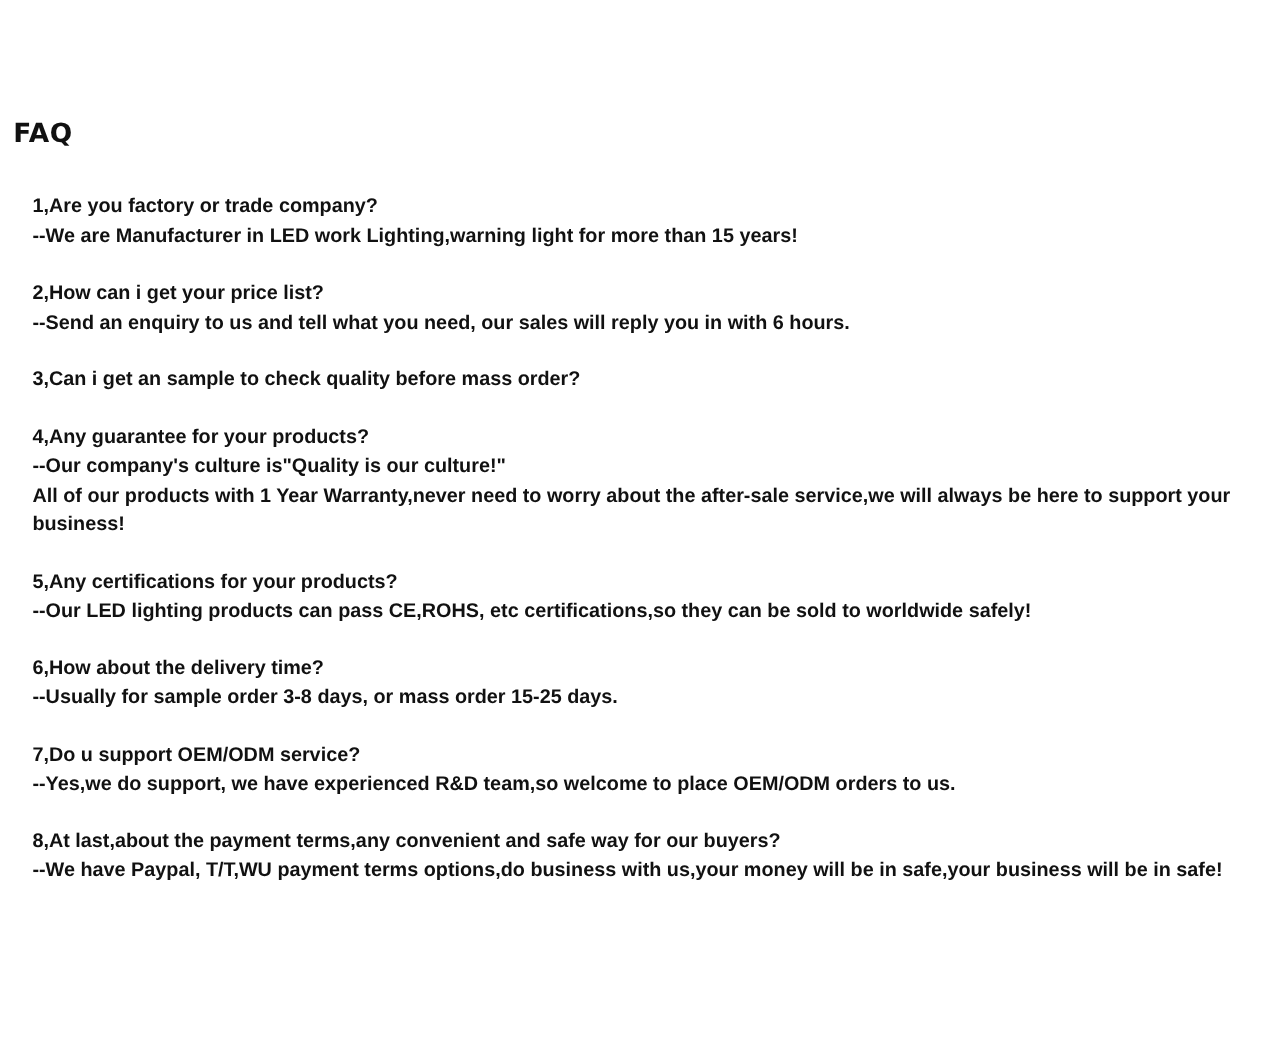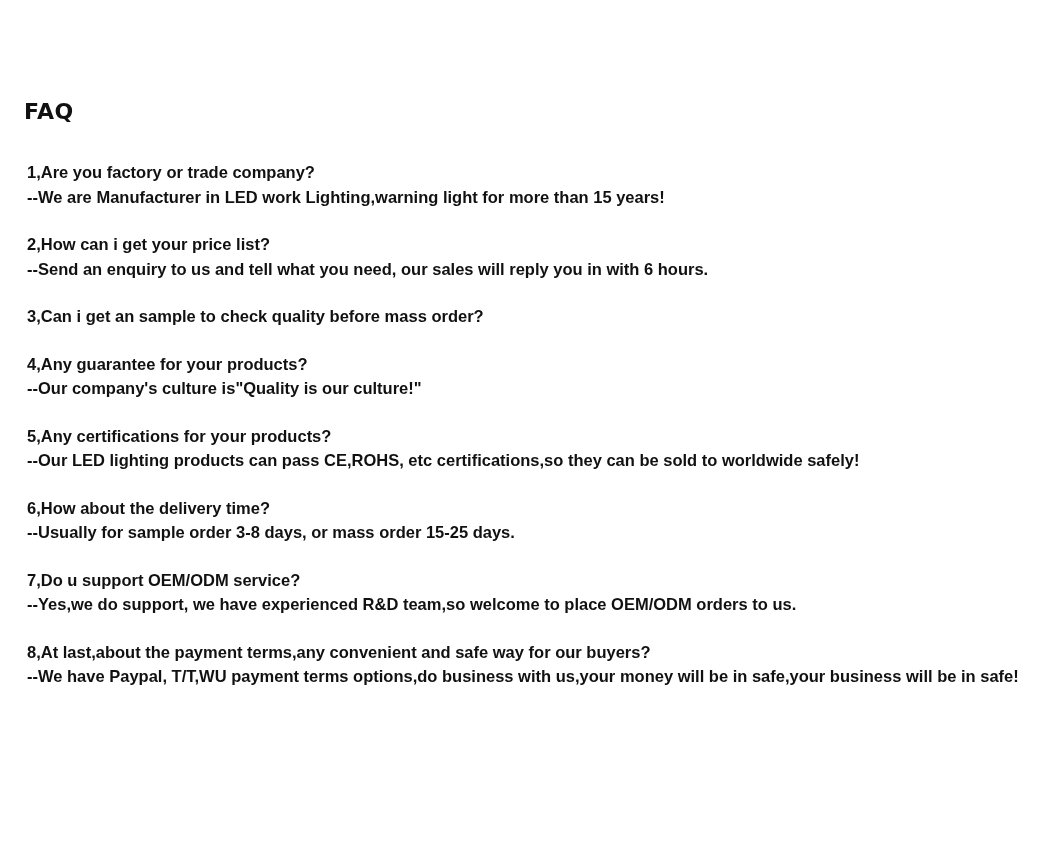"FAQ" .title { left: 24px -> 11px }
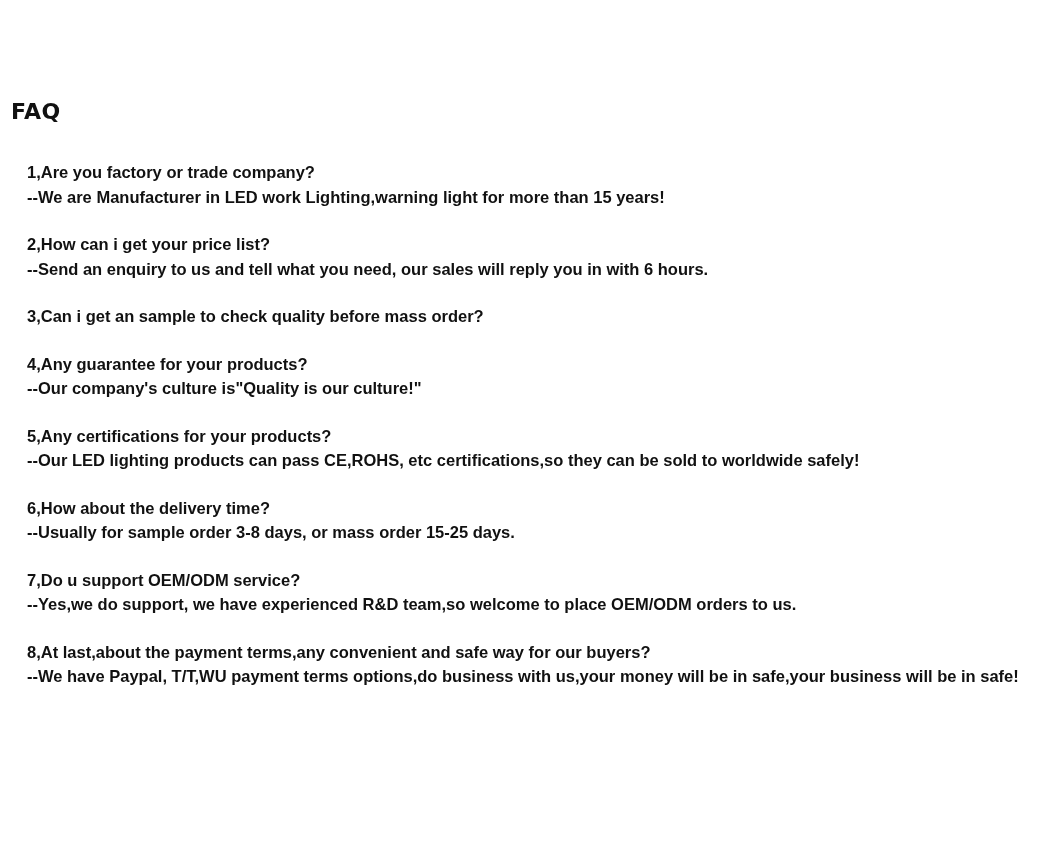"All of our products with" div.line { html: none -> <div>All of our products with 1 Year Warranty,never need to worry about the after-sale service,we will always be here to support your business!</div> }
